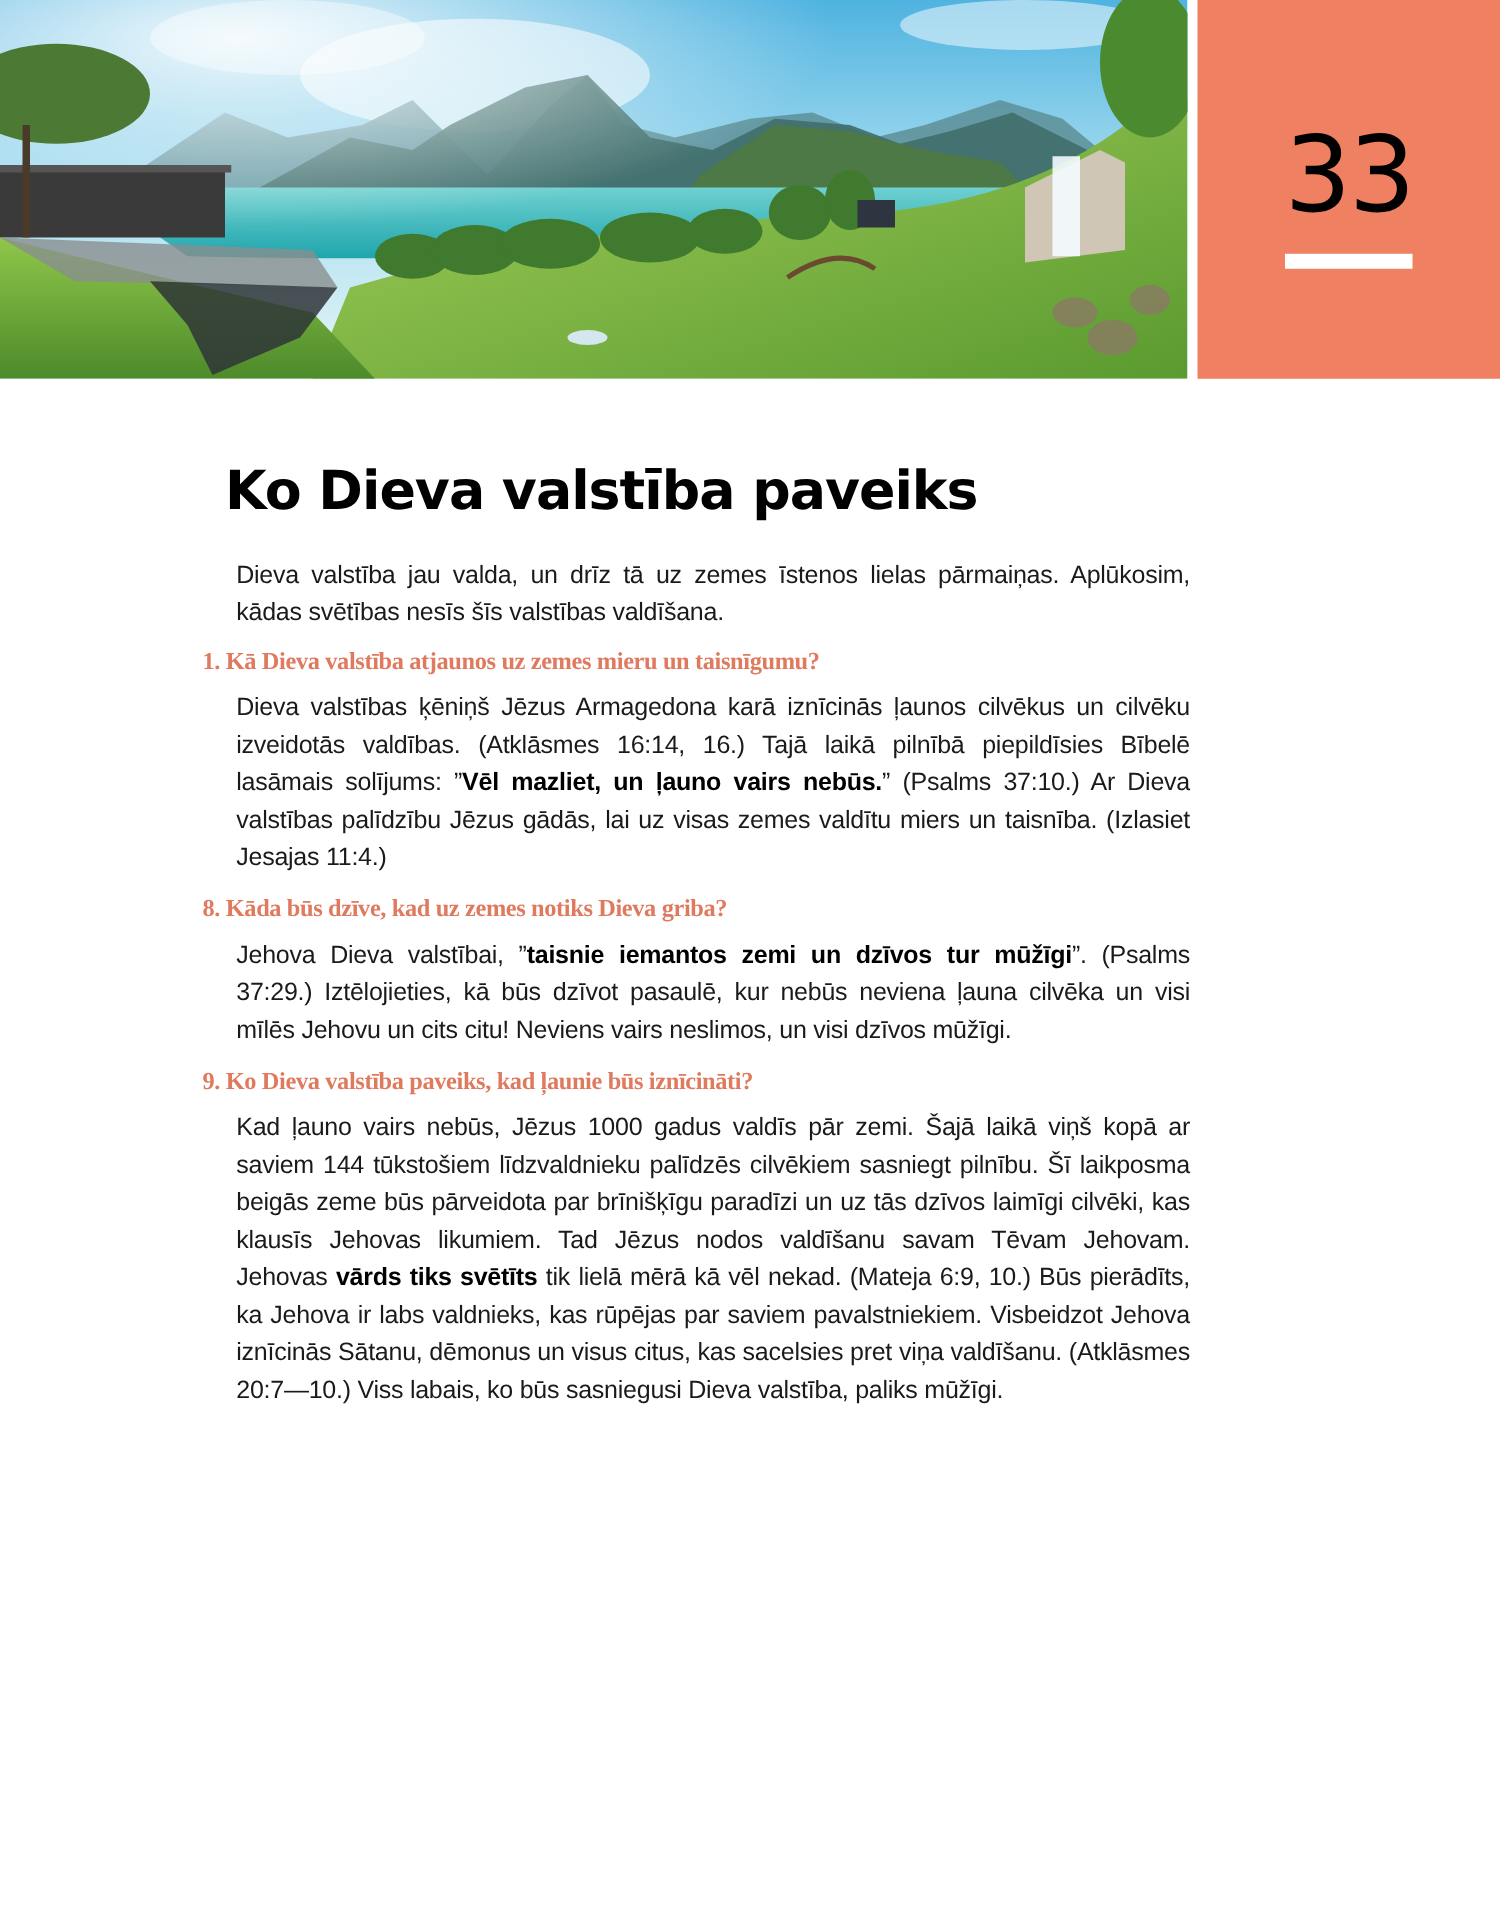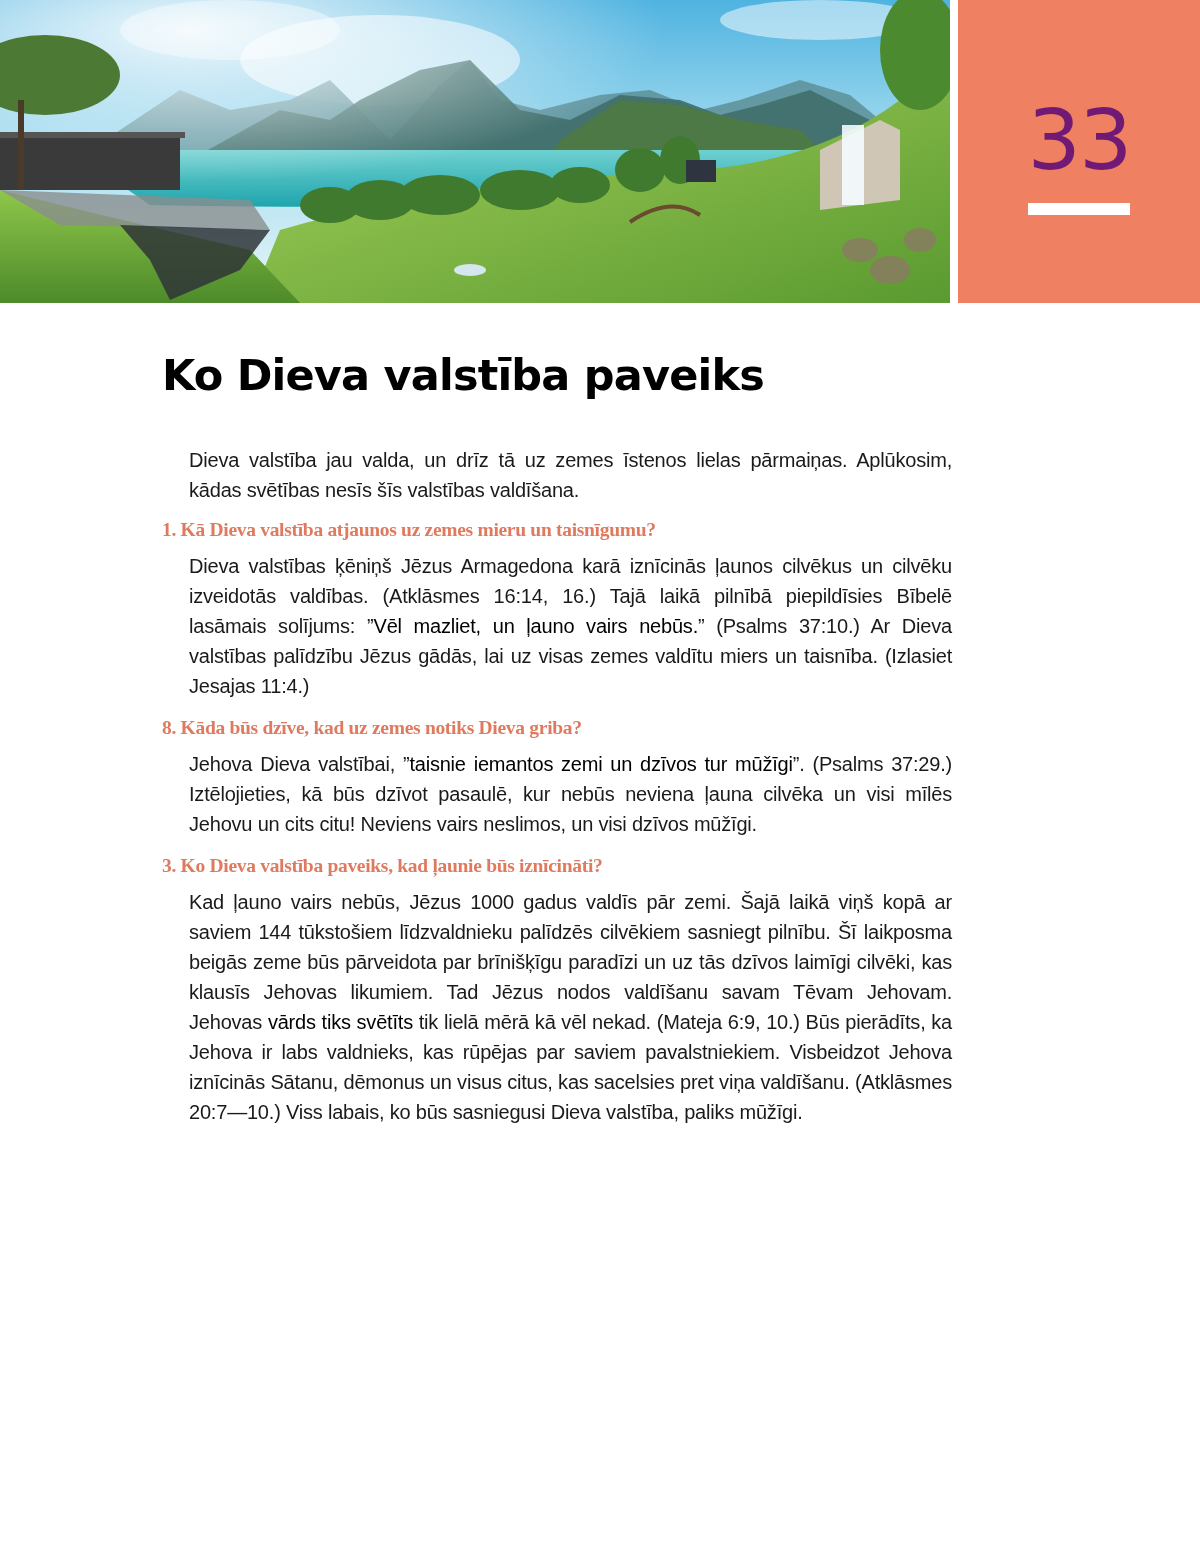"33" .chapter-num { color: #701a75 -> #000000 }
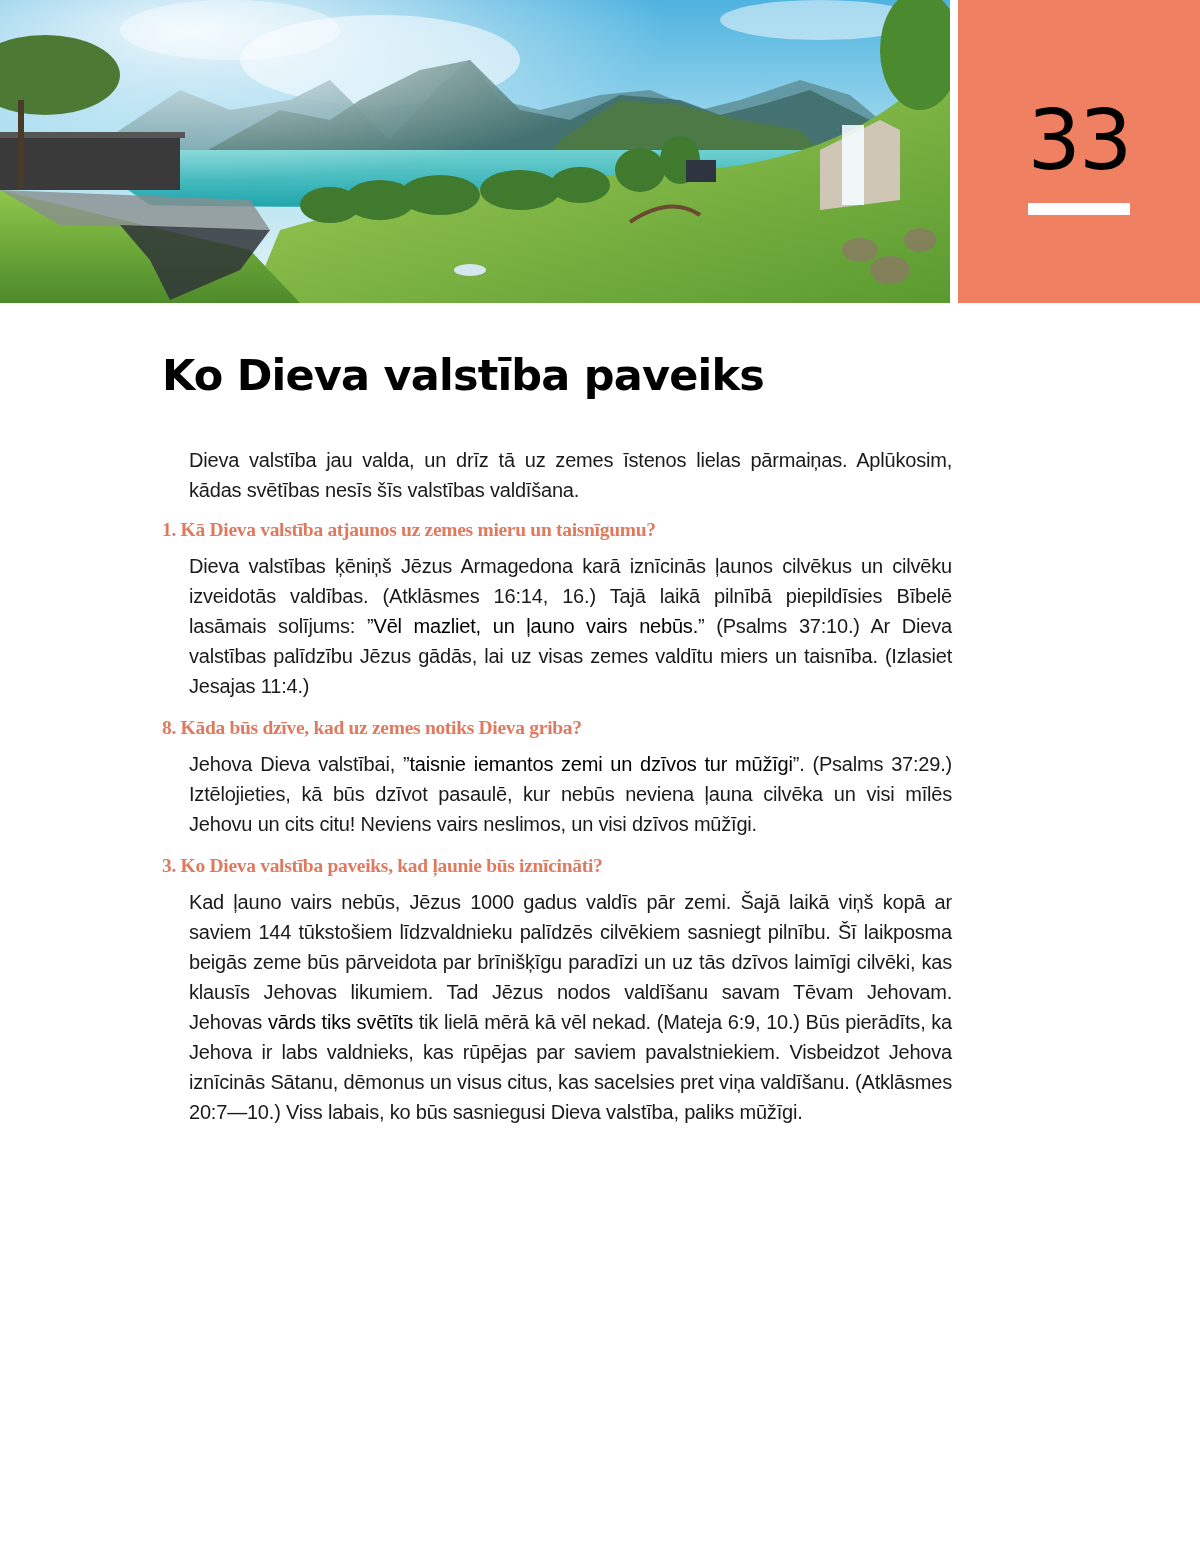"Ko Dieva valstība paveiks" .title { margin: 0 -> 18px }
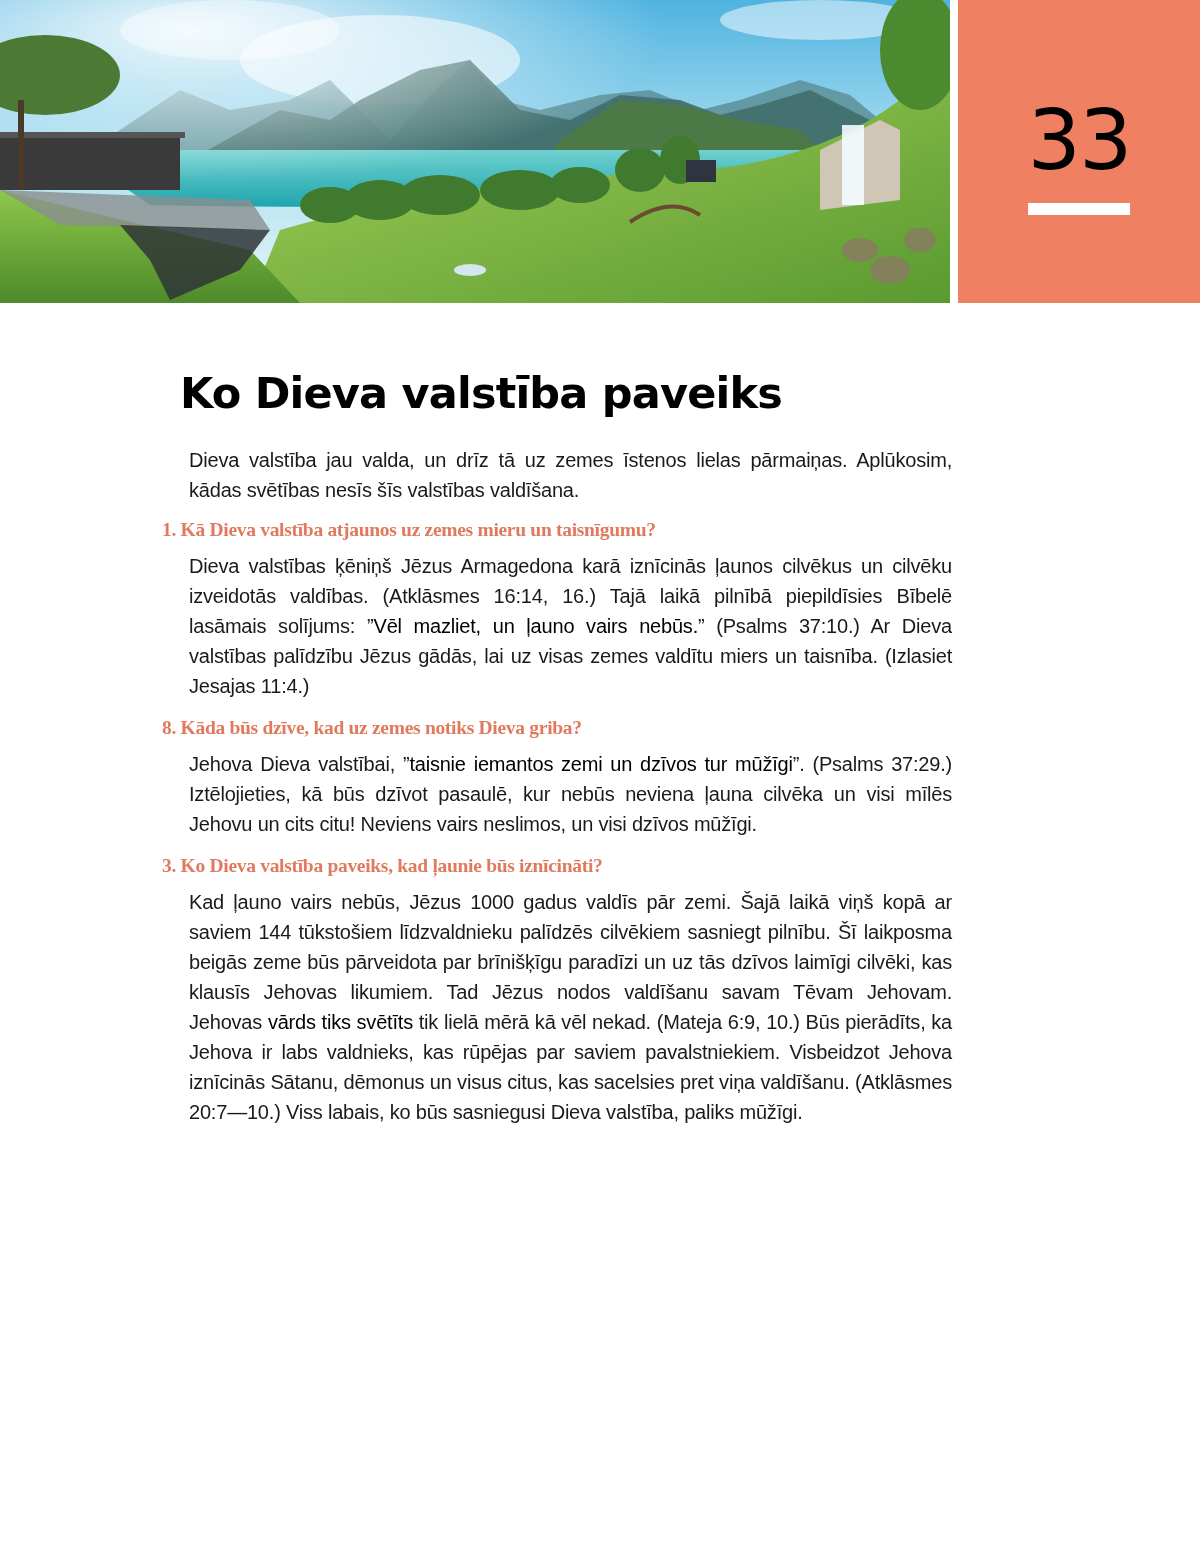"Vēl mazliet, un ļauno vairs" .para b { font-weight: 400 -> 700 }
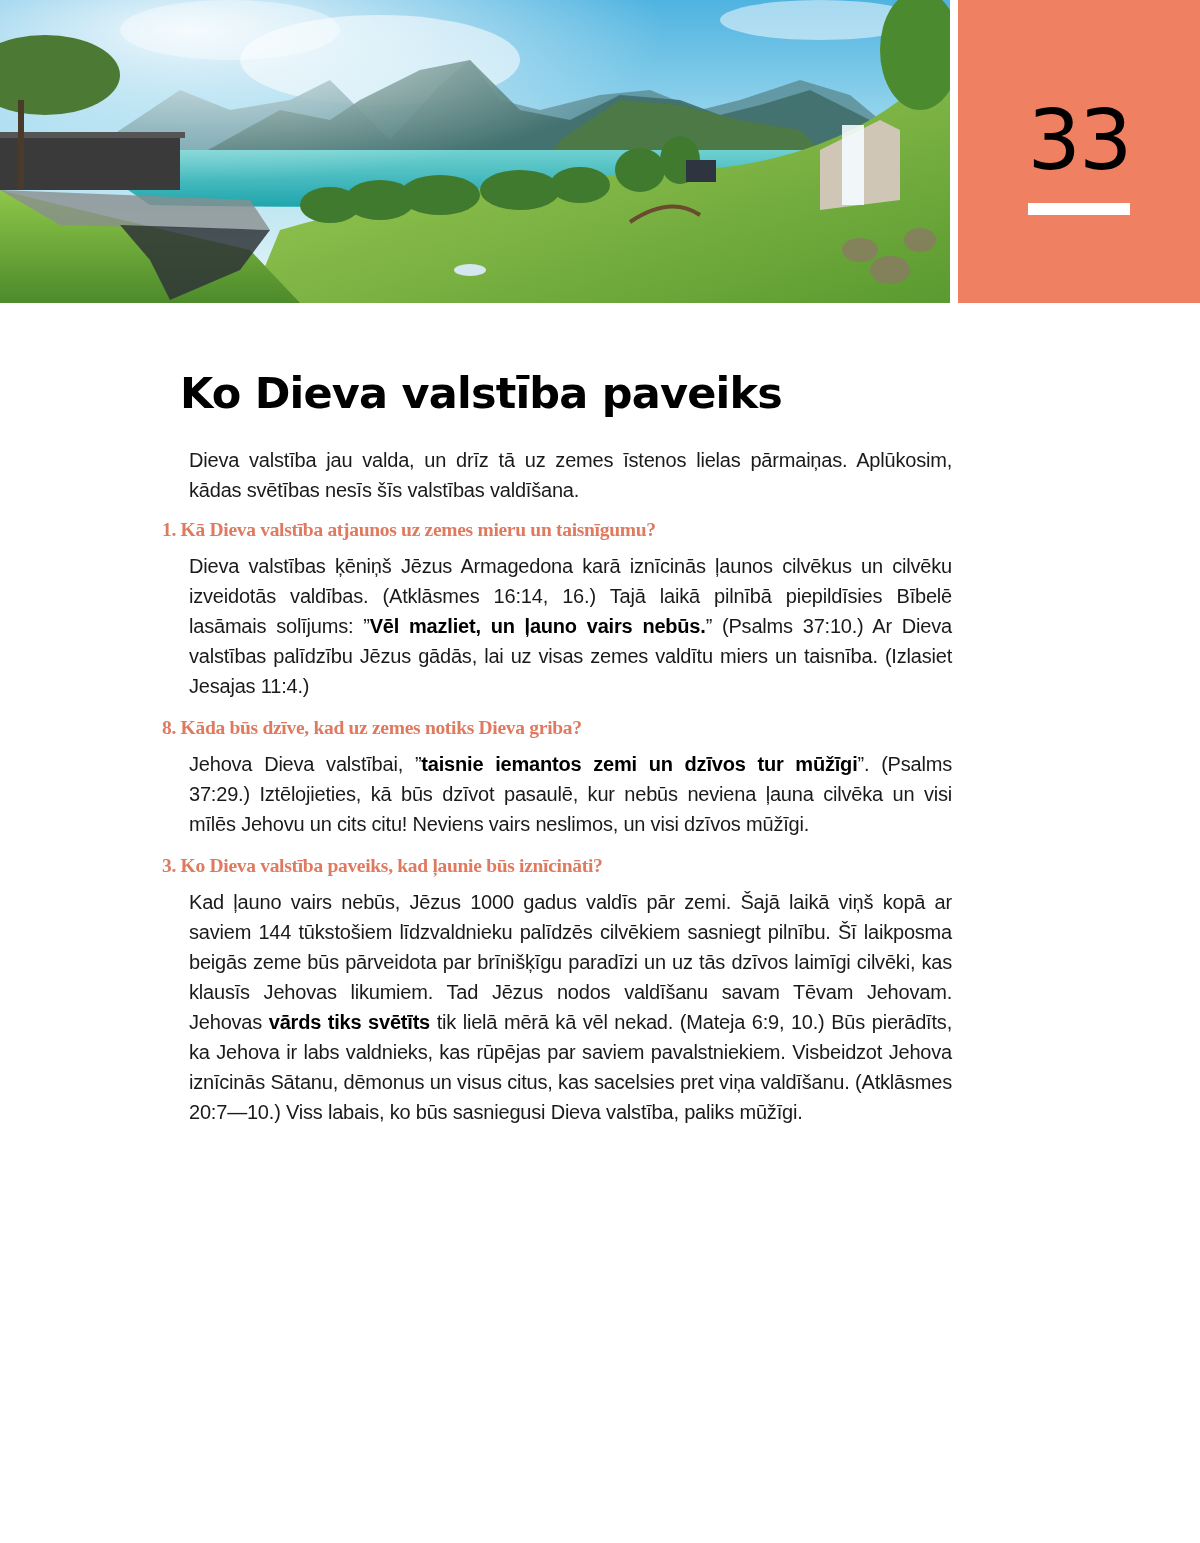"3. Ko Dieva valstība paveiks," h2.q { text: 3 -> 9 }
